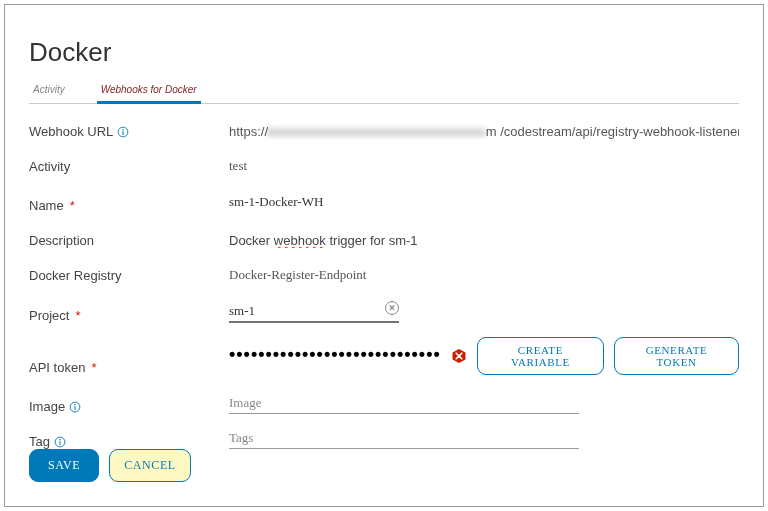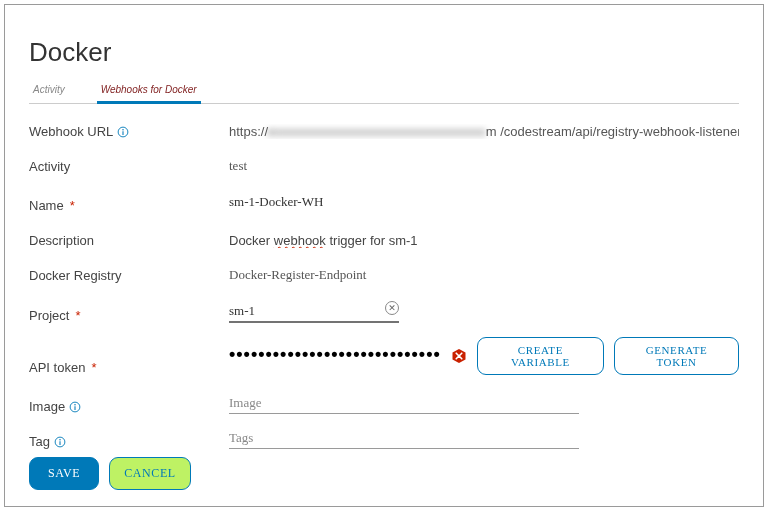"SAVE" .footer-actions { bottom: 16px -> 24px }
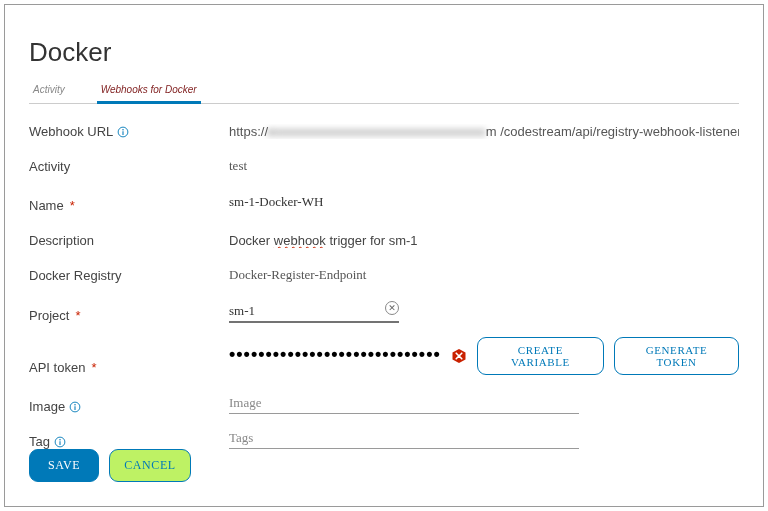"CANCEL" .btn-secondary { background: #bef264 -> #fef9c3 }
